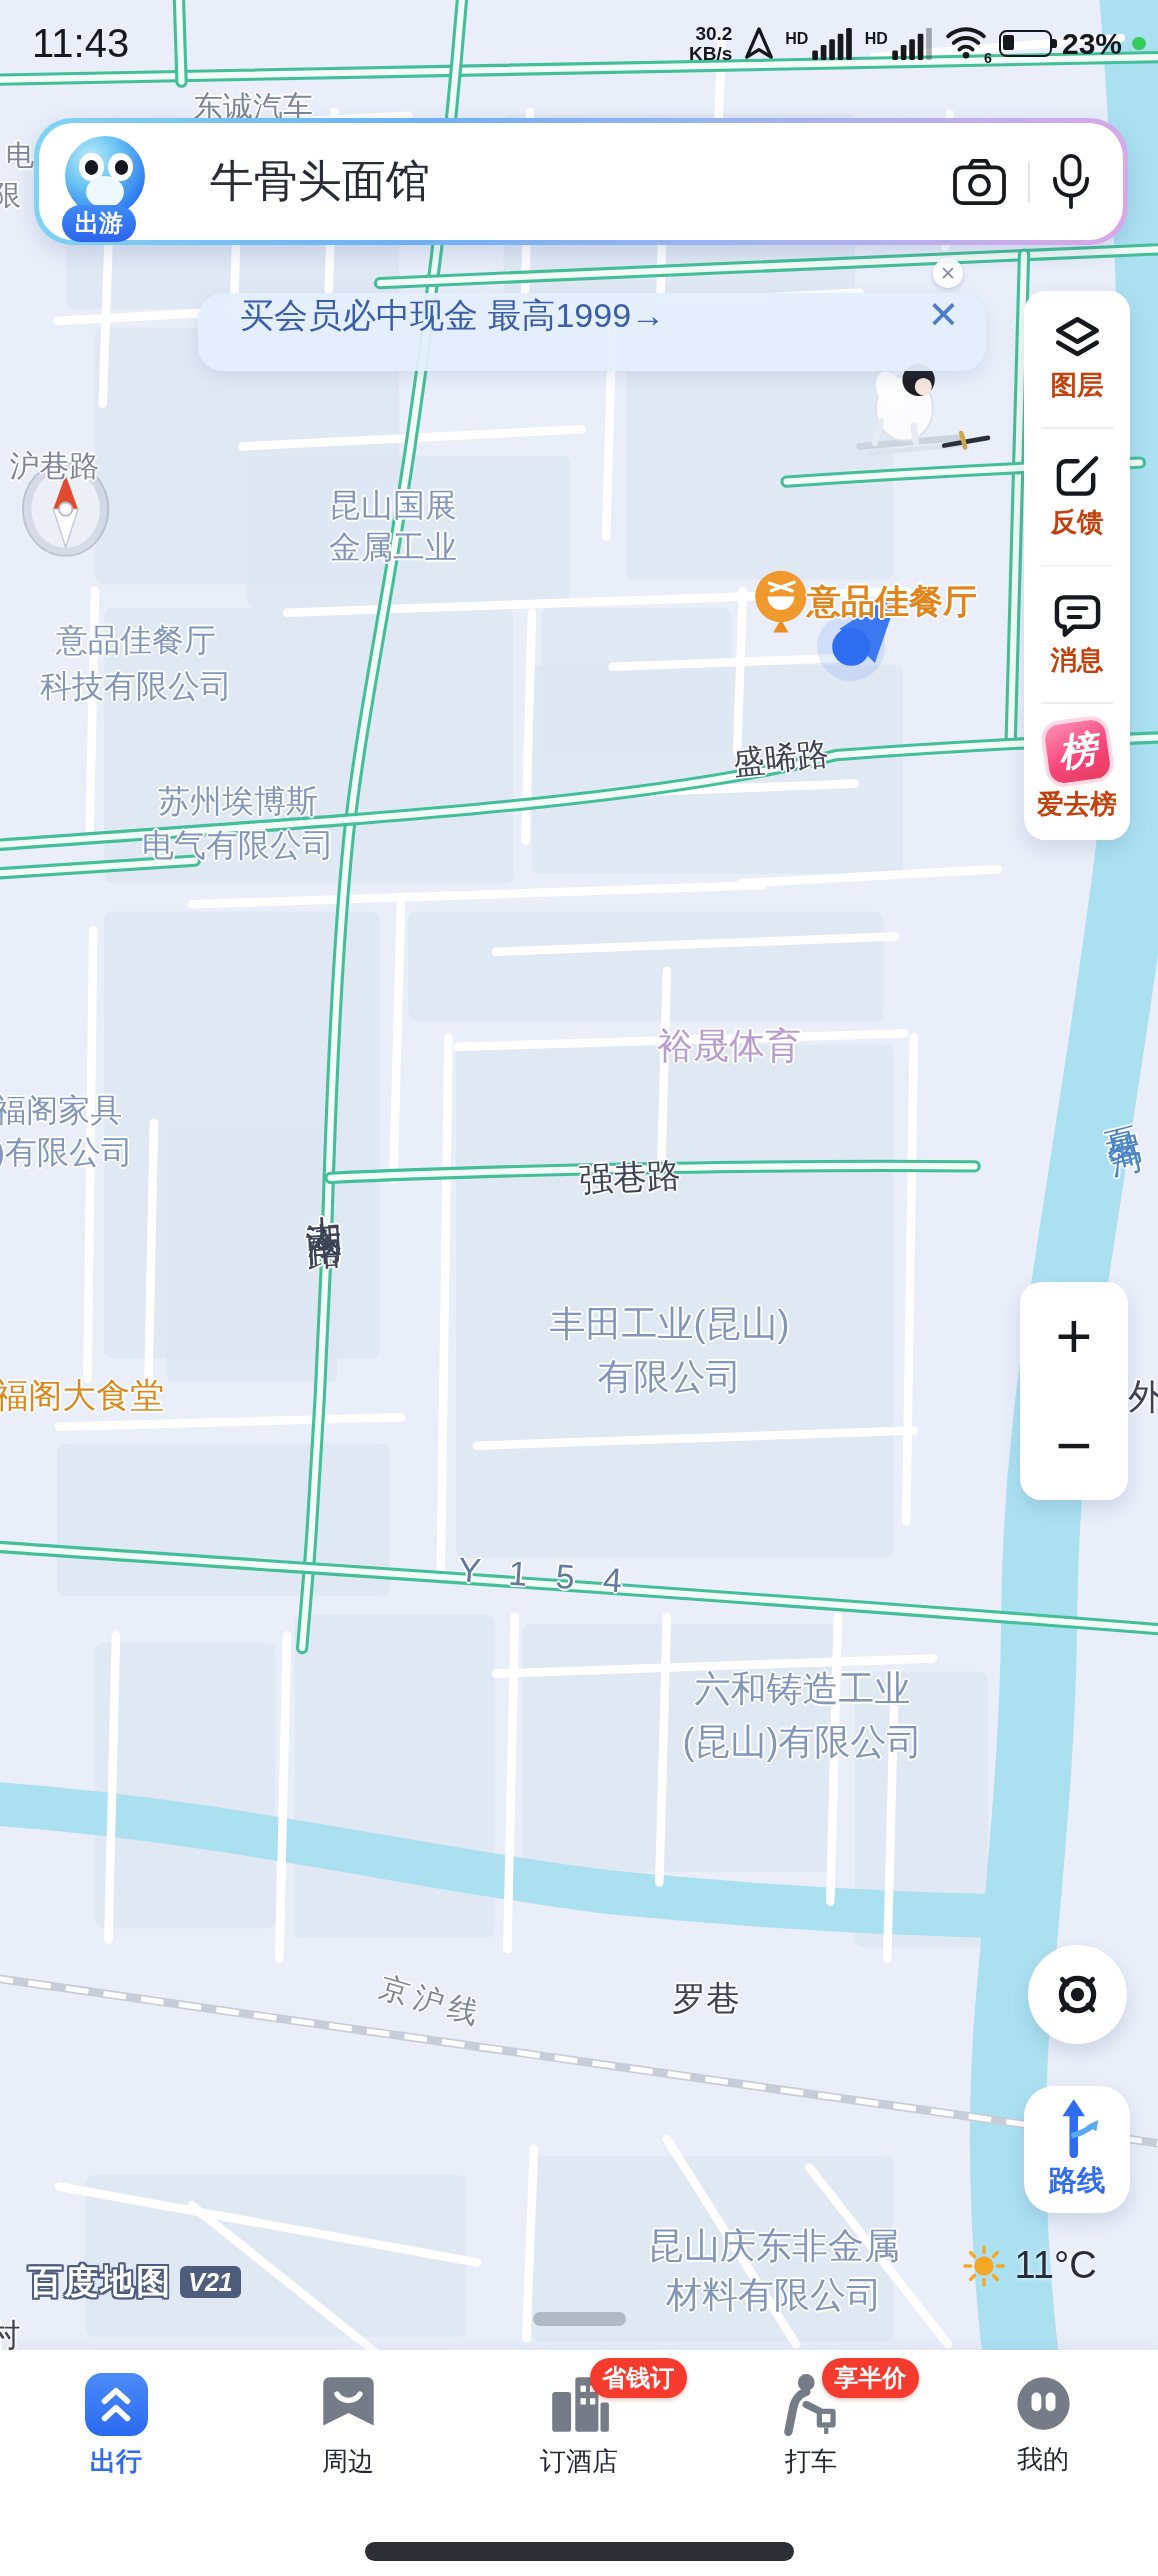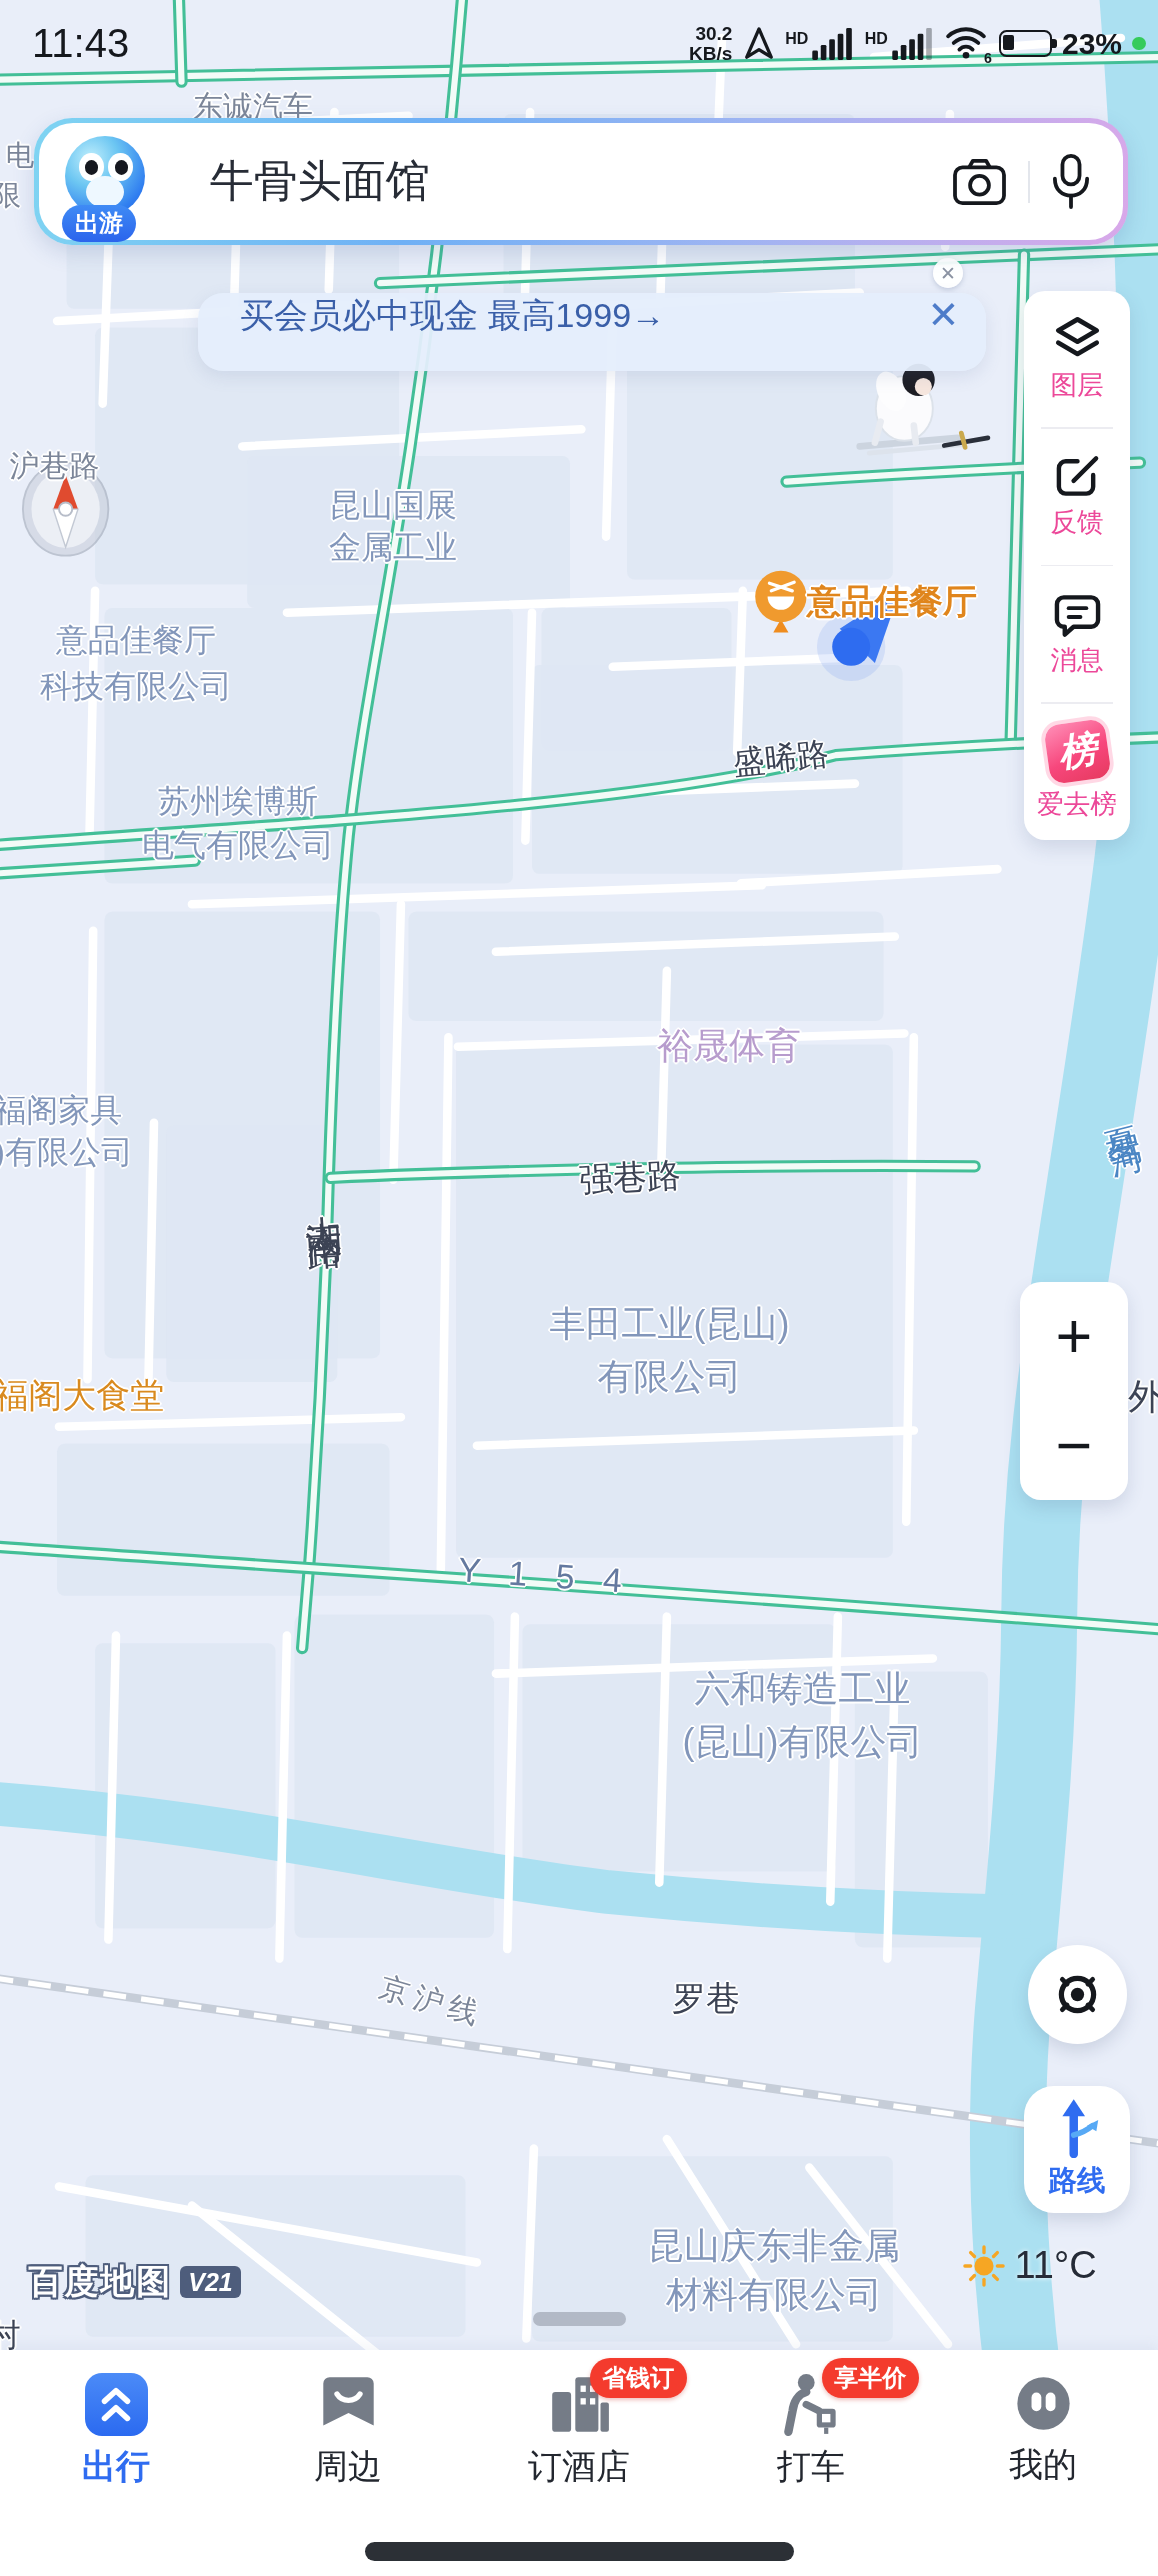"图层" .sp-label { color: #ec4899 -> #c2410c; font-weight: none -> bold }
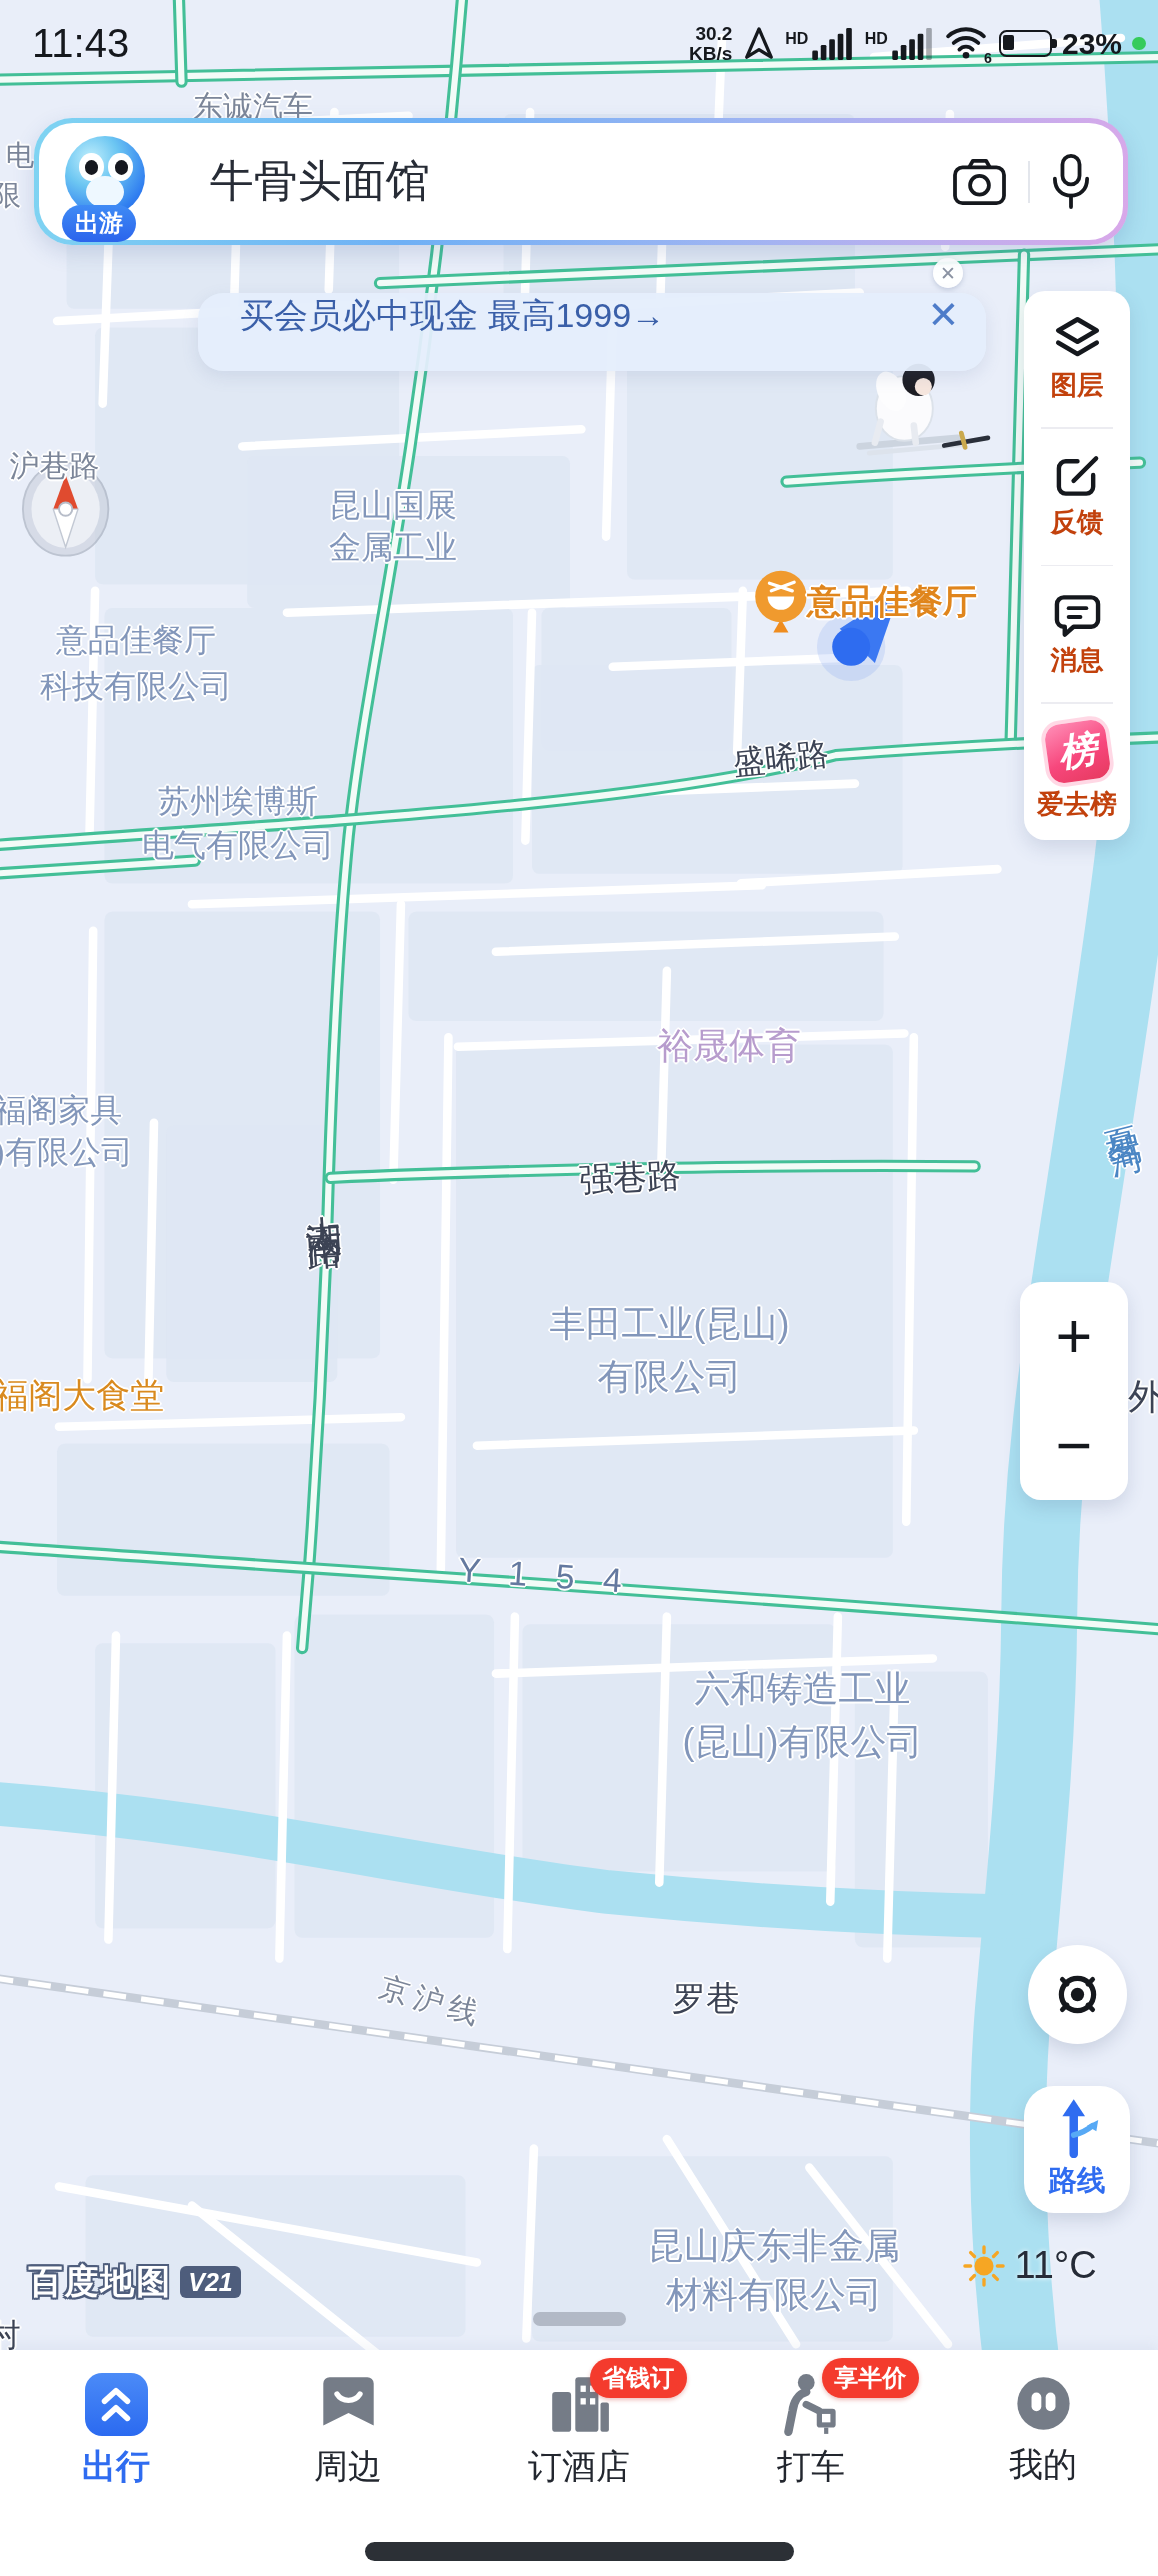"出行" .nav-label { font-size: 34px -> 26px }
